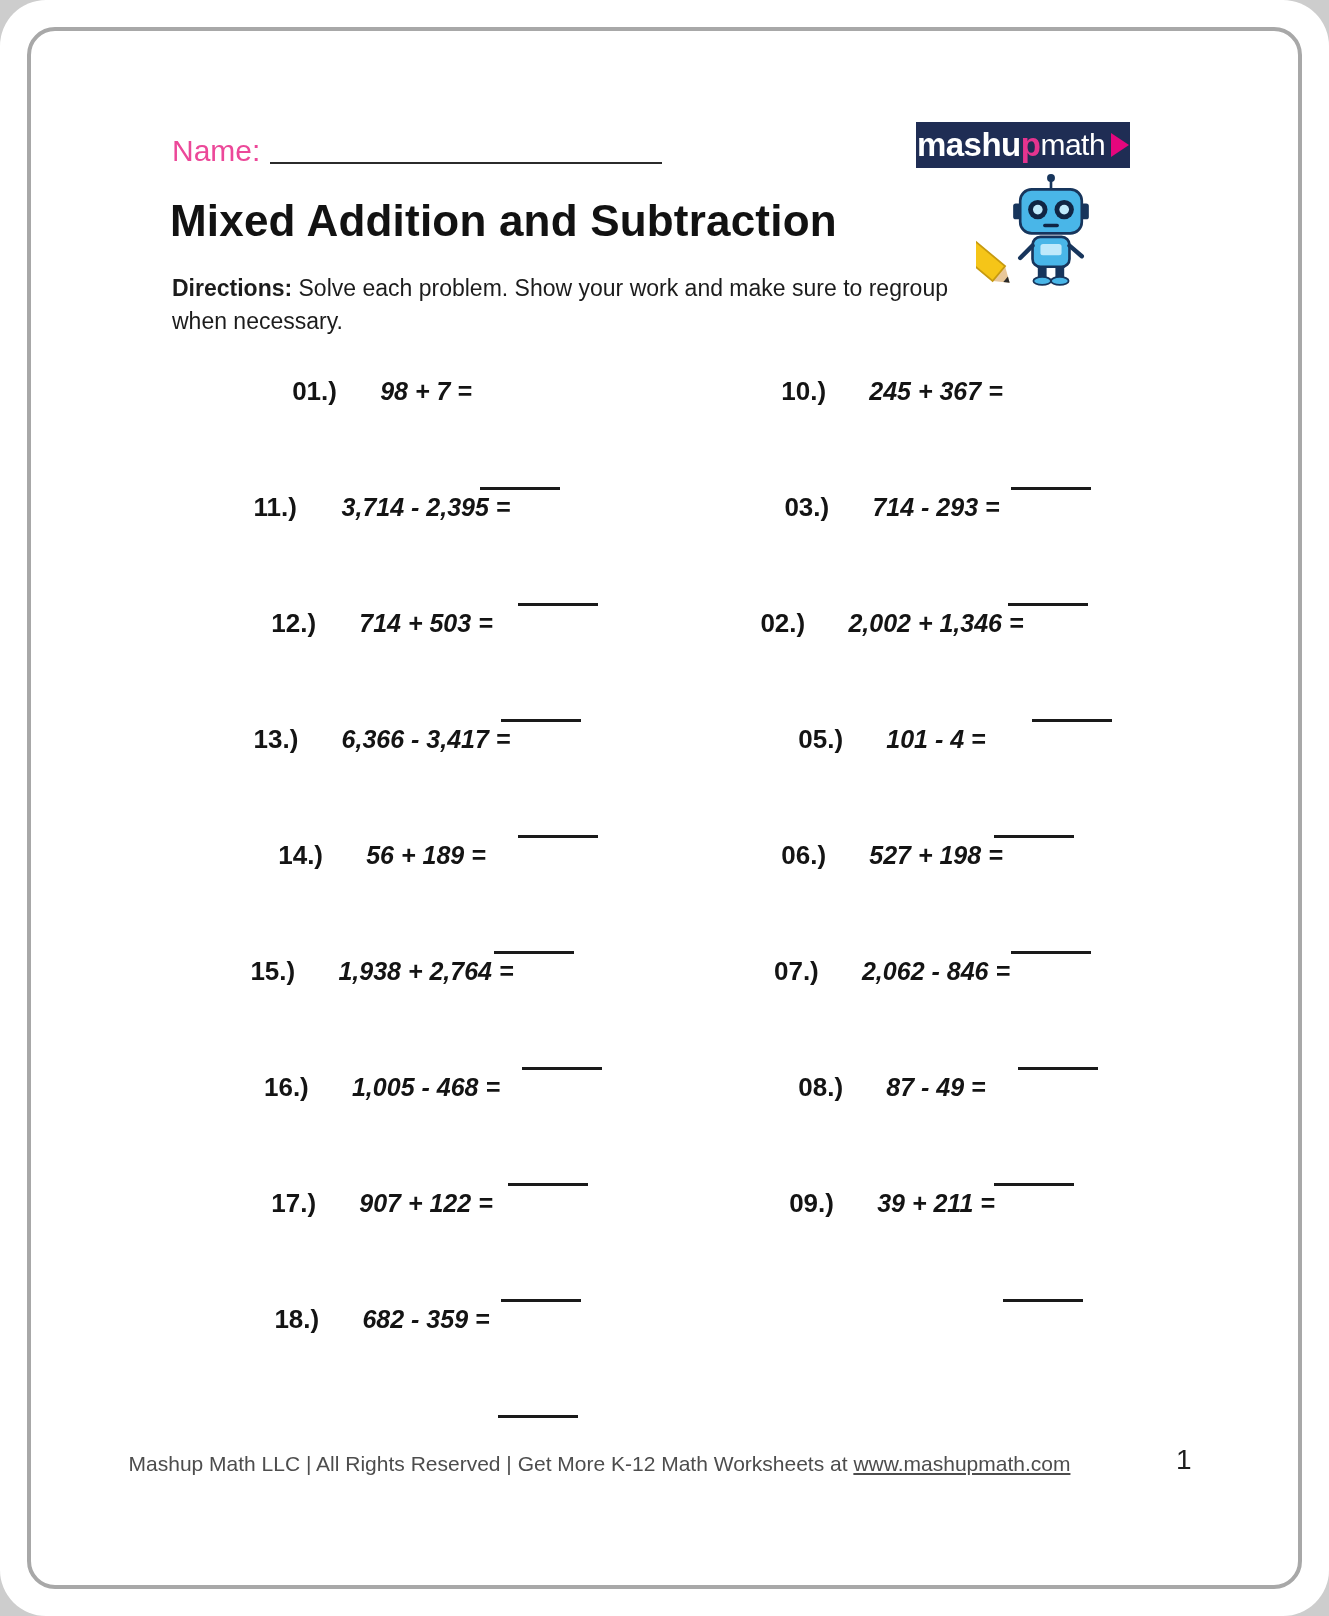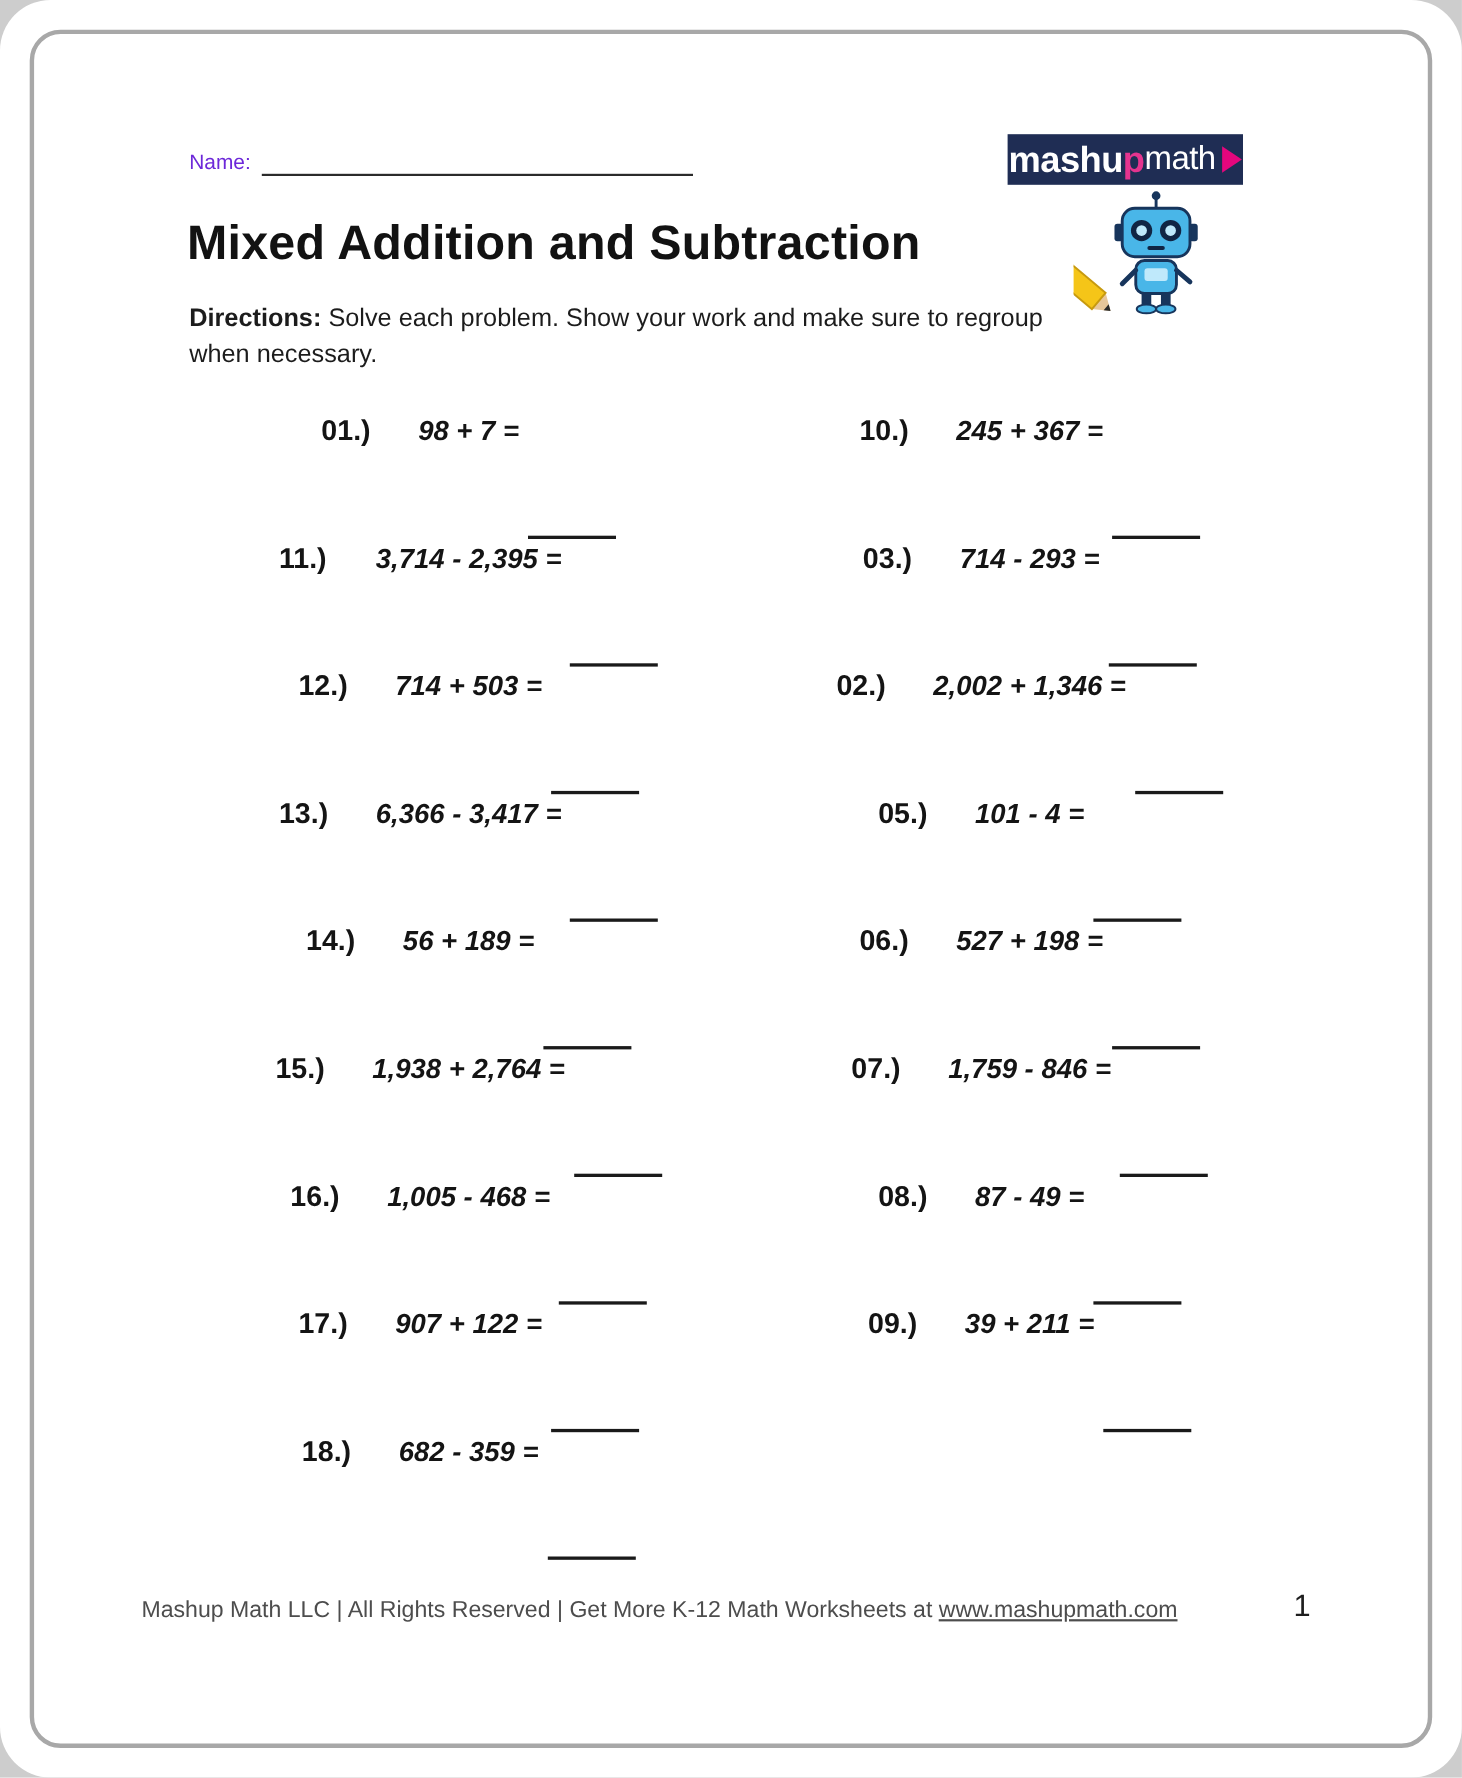"Name:" .name-row { align-items: flex-end -> center; color: #6d28d9 -> #ec4899; font-size: 19px -> 30px }
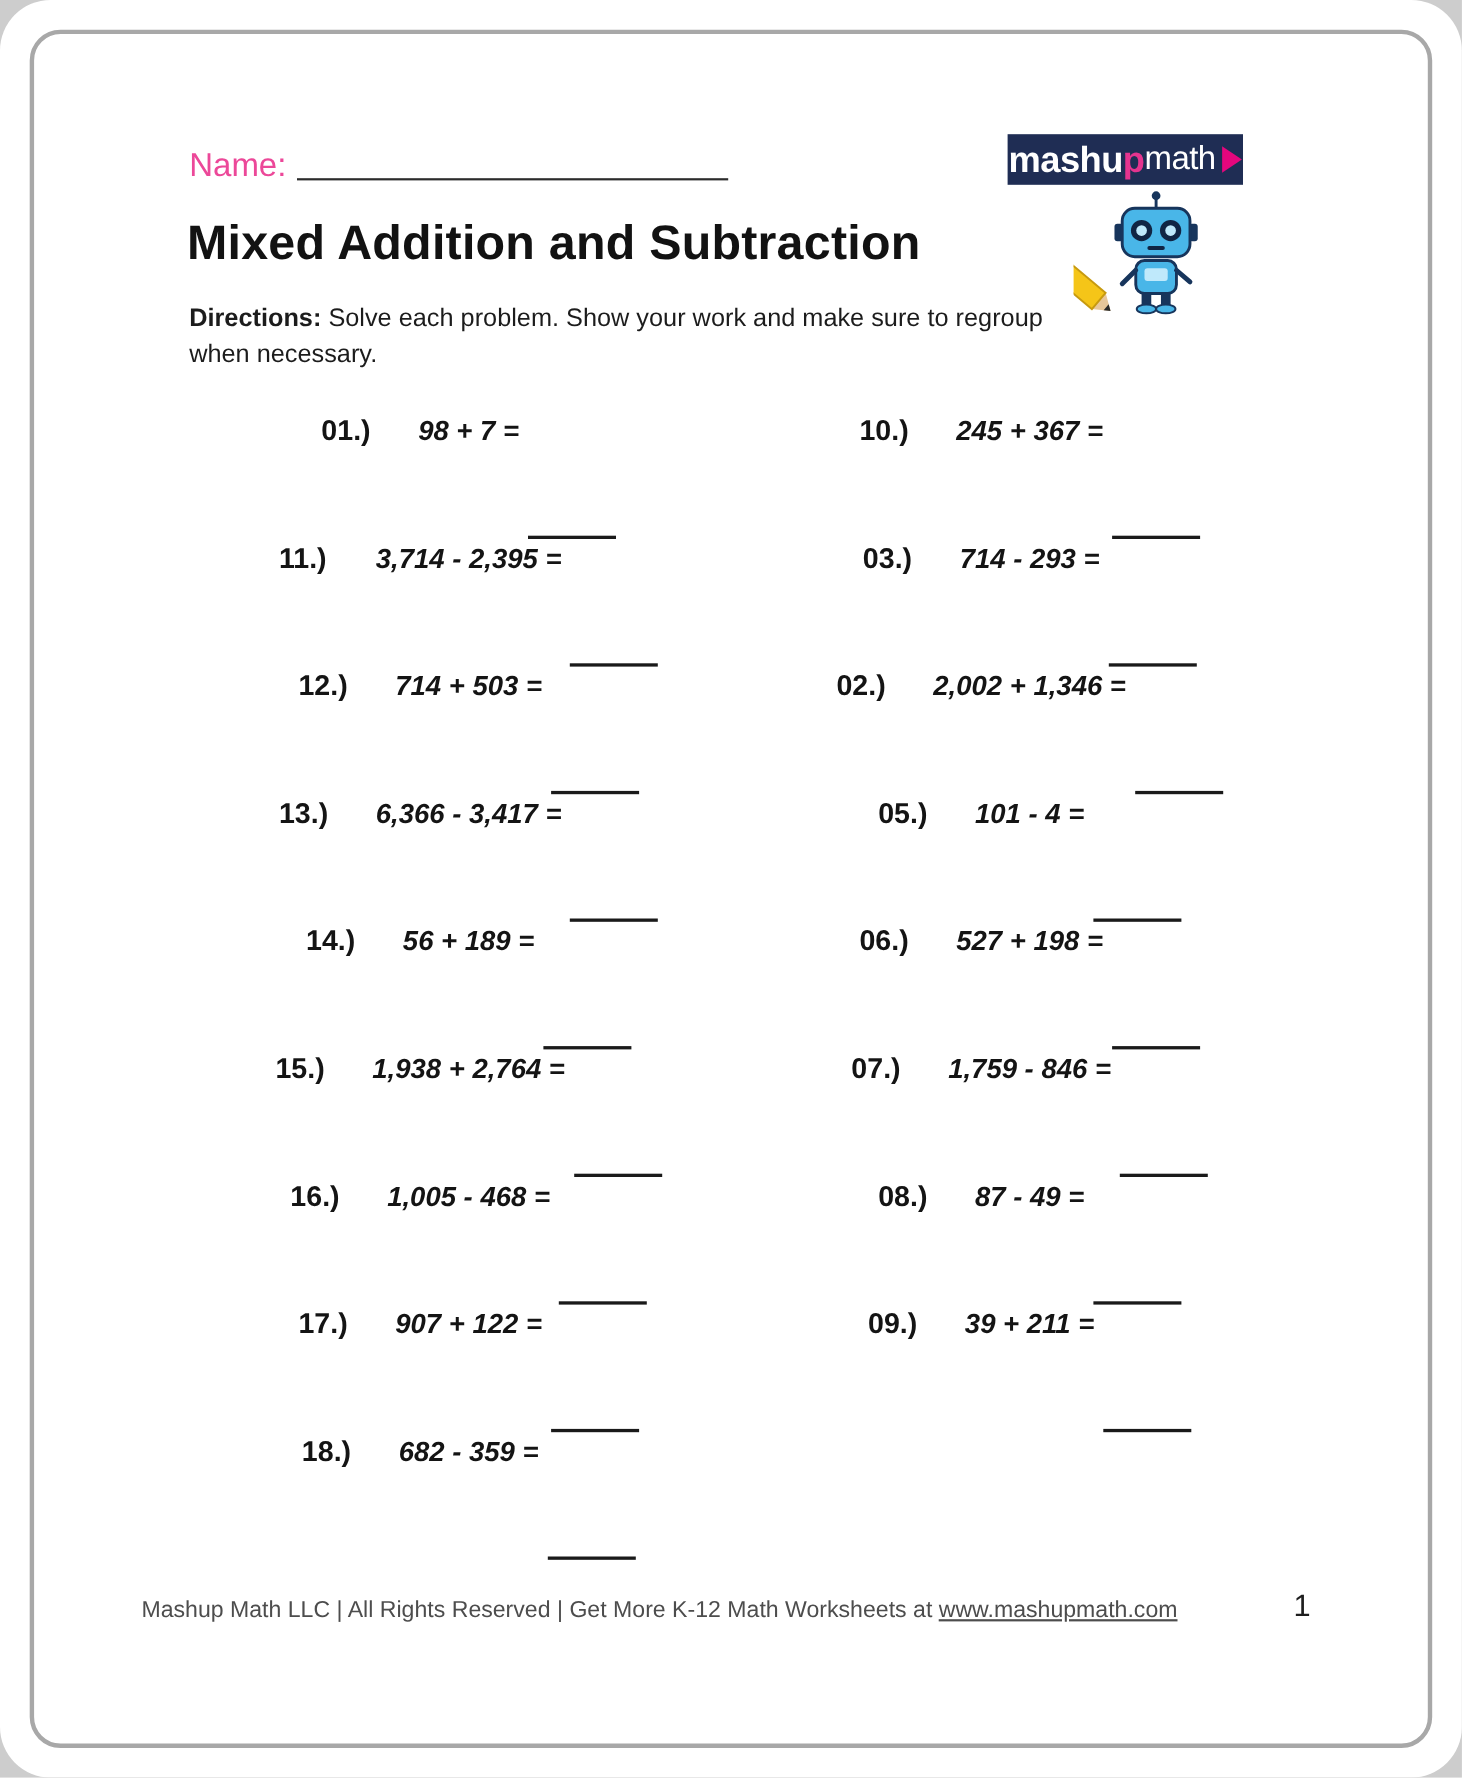"1,759 - 846 =" span.pexpr { text: 1,759 -> 2,062 }
